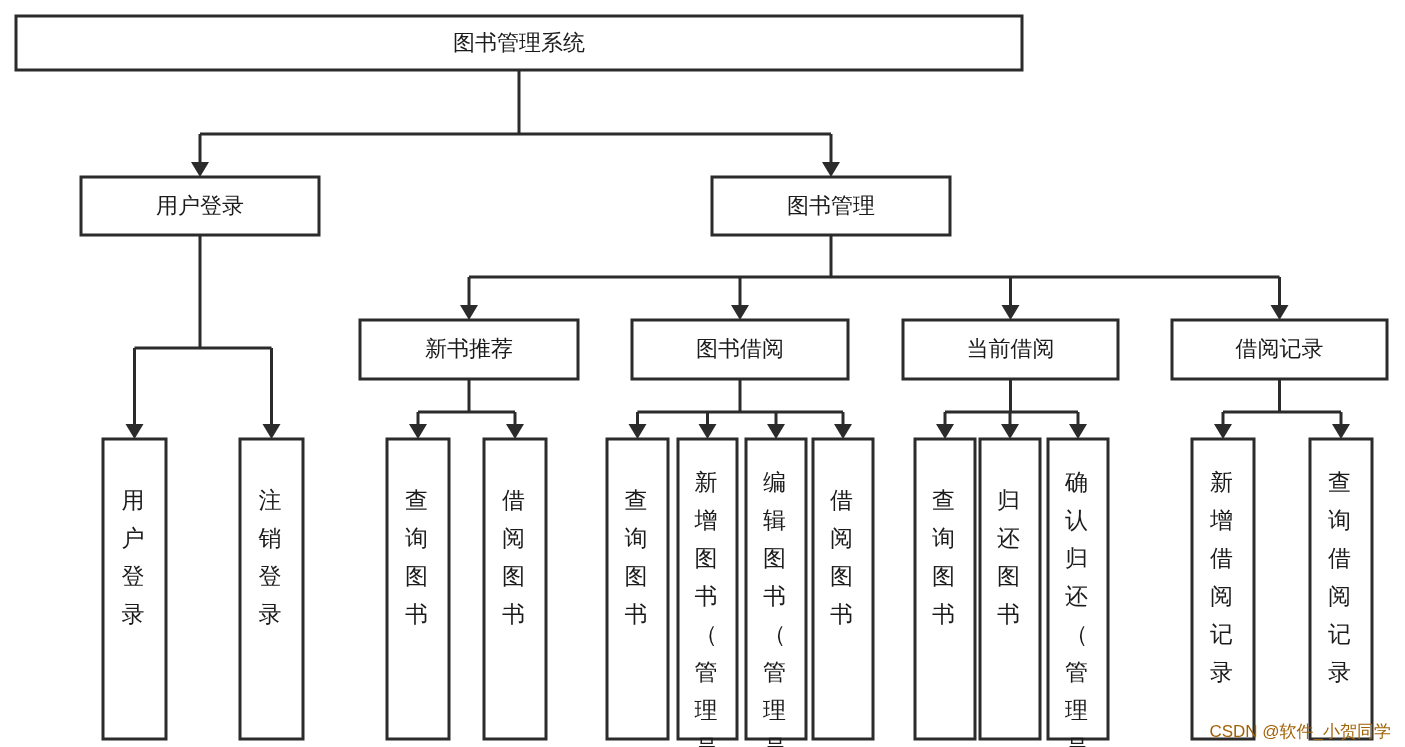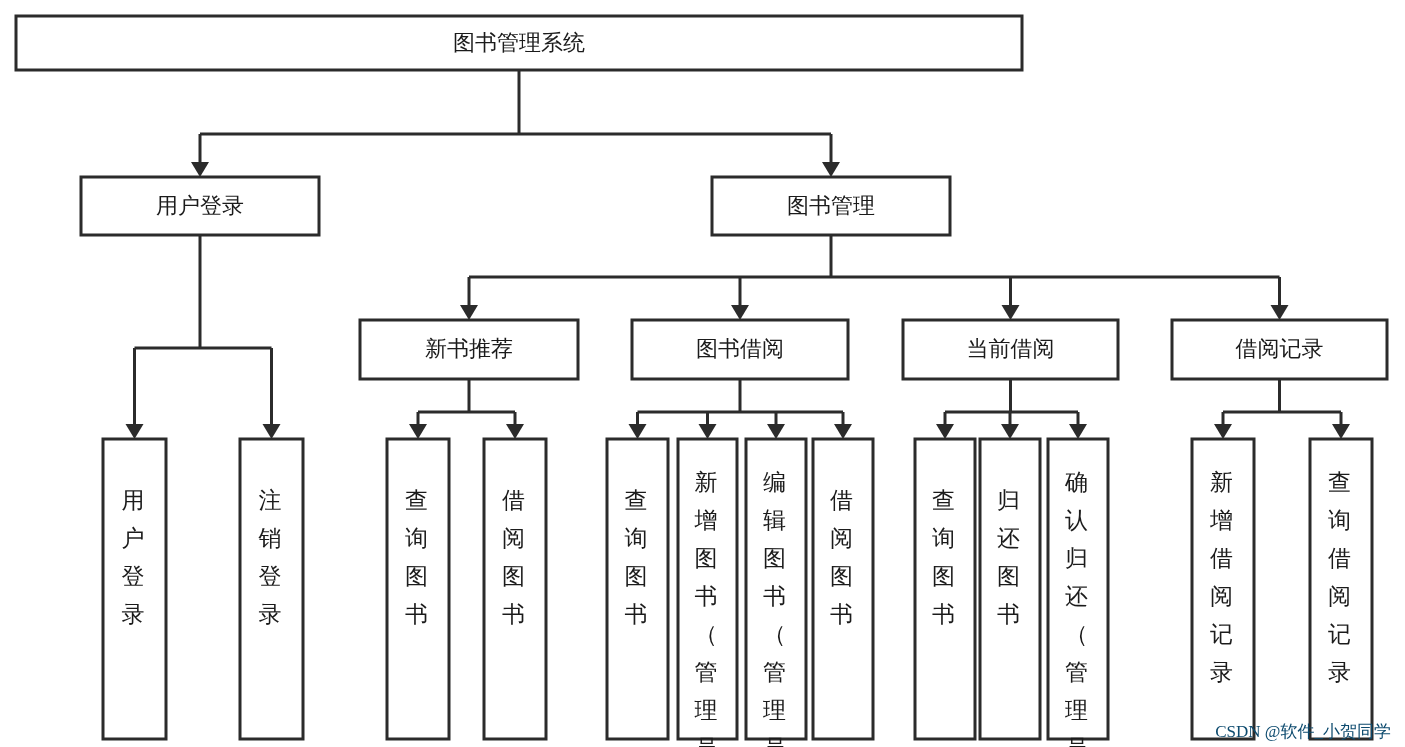"CSDN @软件_小贺同学" .watermark-text { color: #0c4a6e -> #a16207; font-family: Liberation Serif, serif -> Liberation Sans, sans-serif }
